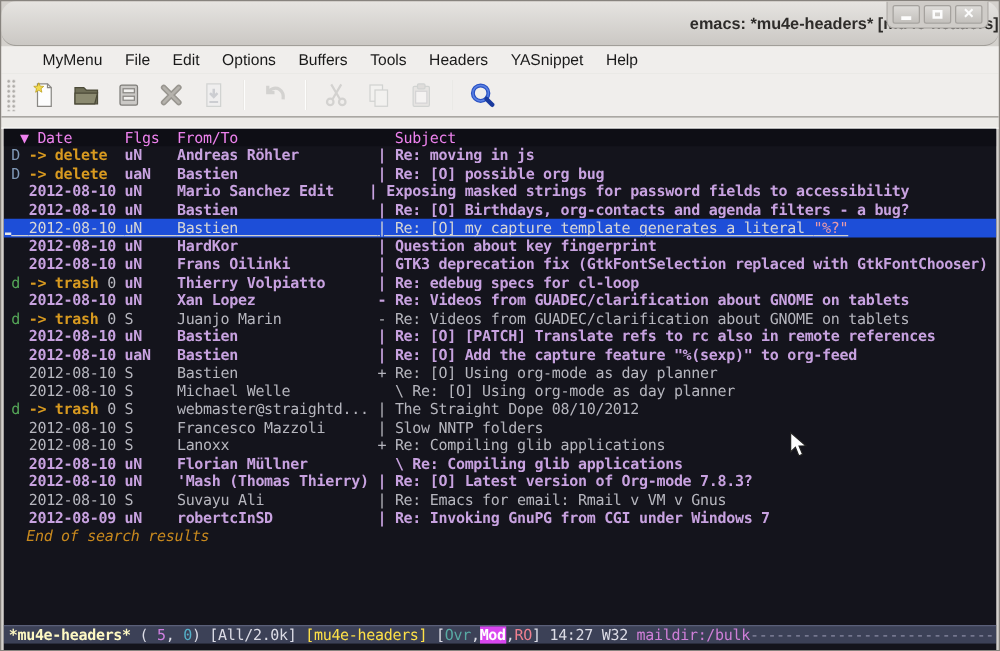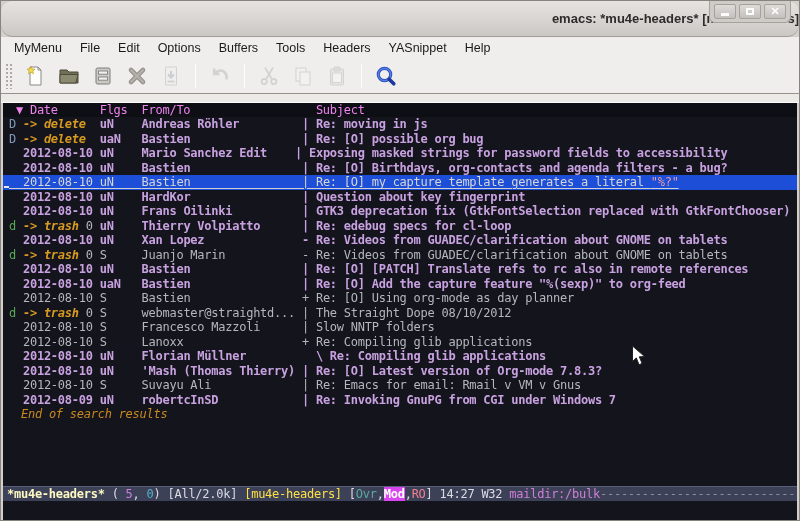"MyMenu" .menubar { padding-left: none -> 20px }
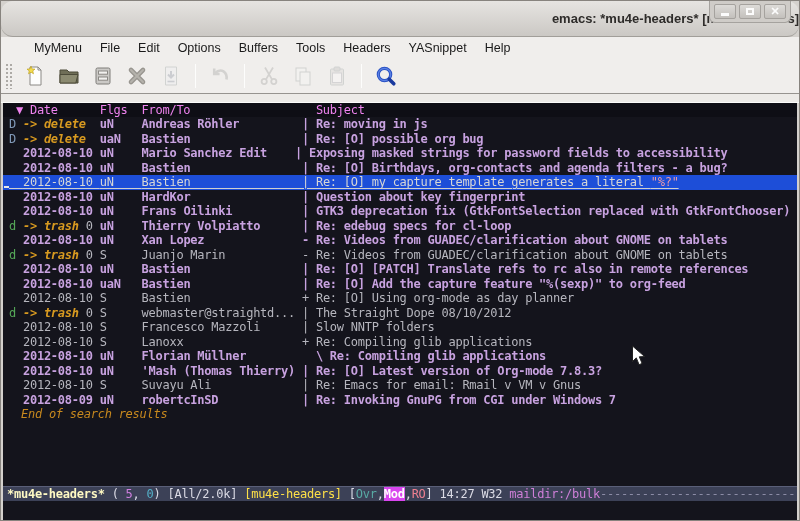"-> delete" .act { font-style: italic -> none }
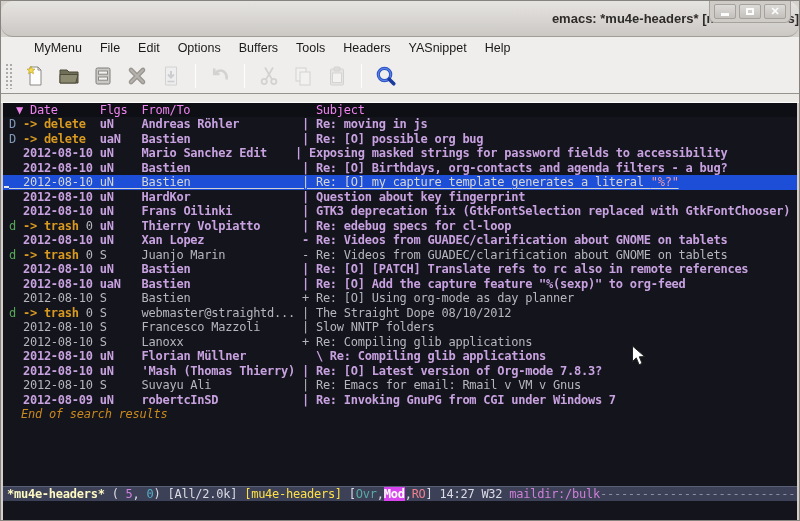"2012-08-10 S Michael Welle \" div.row { html: none -> <div><span> </span><span>2012-08-10 </span><span>S </span><span>Michael Welle </span><span> \ Re: [O] Using org-mode as day planner</span></div> }
